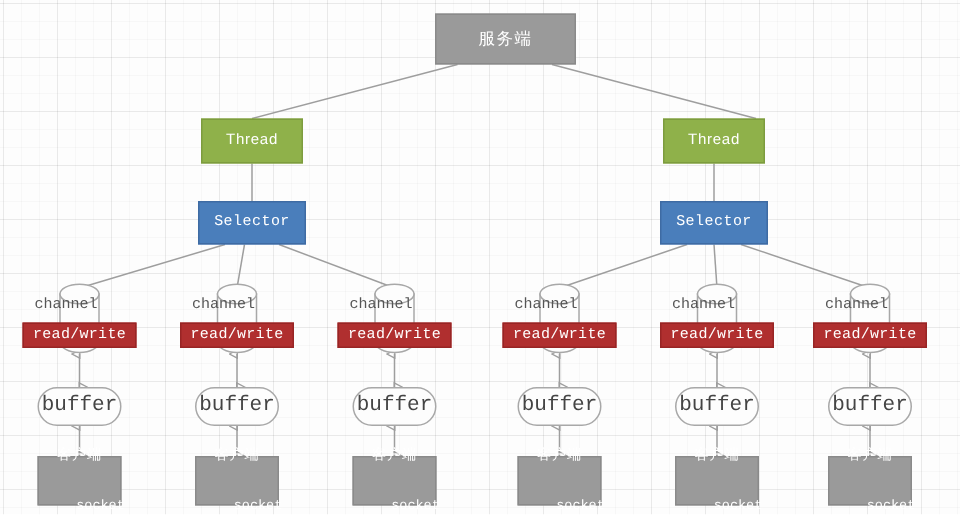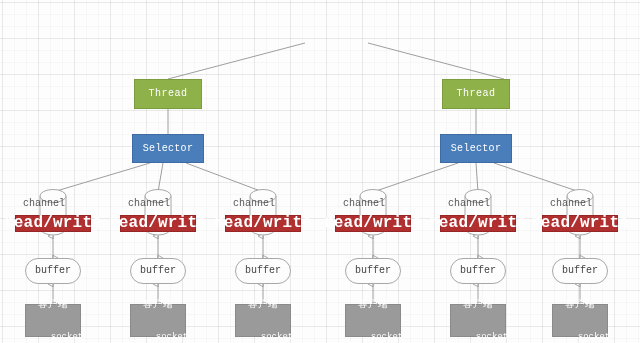"服务端" div.node { html: none -> <div> <span>服务端</span> </div> }
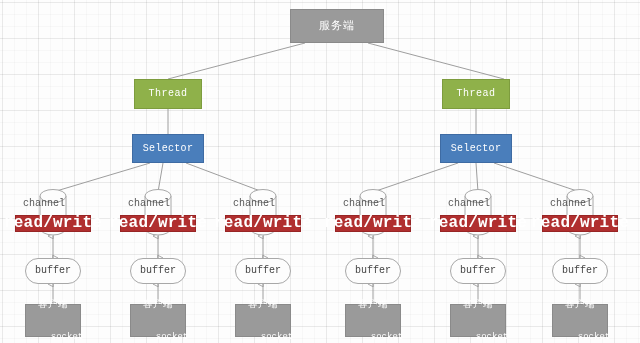"Thread" .n-thread { font-family: Liberation Mono, monospace -> Liberation Sans, sans-serif }
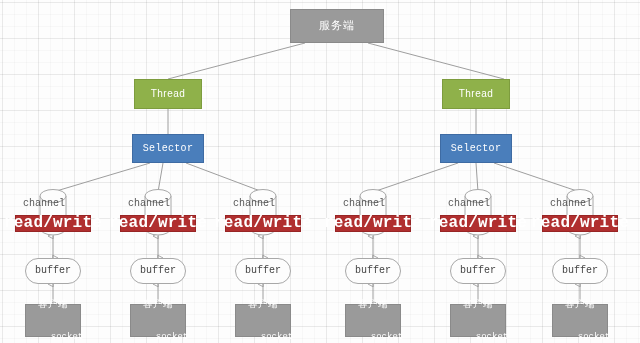"read/write" .n-rw { font-size: 16px -> 10px; font-weight: bold -> normal }
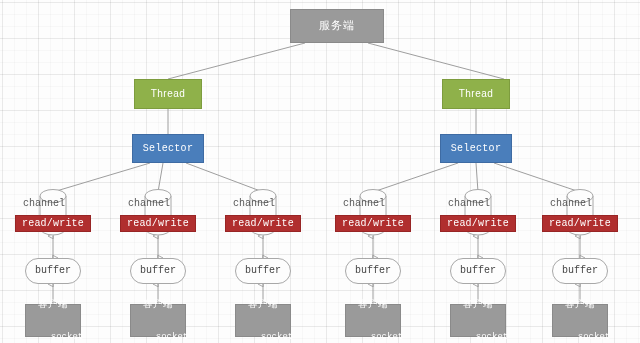"buffer" .n-buffer { font-size: 10px -> 14px }
